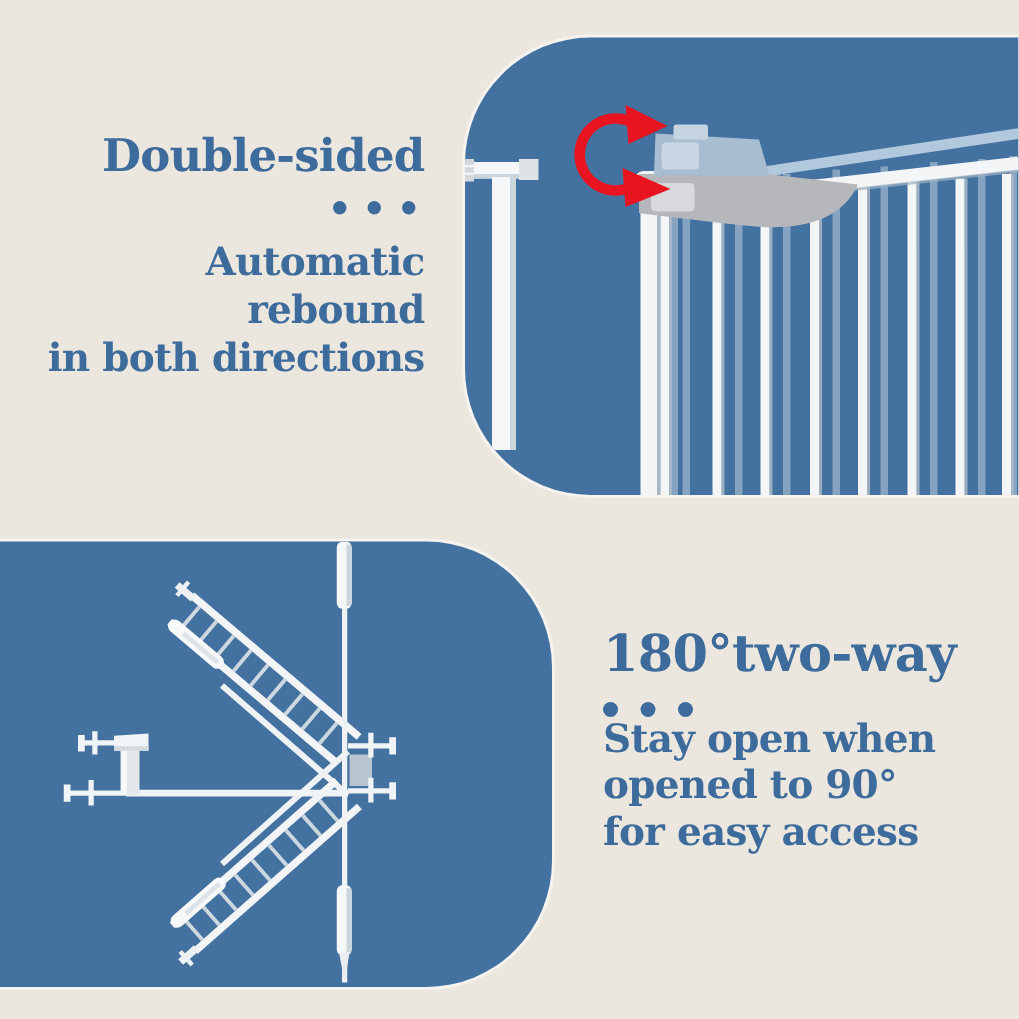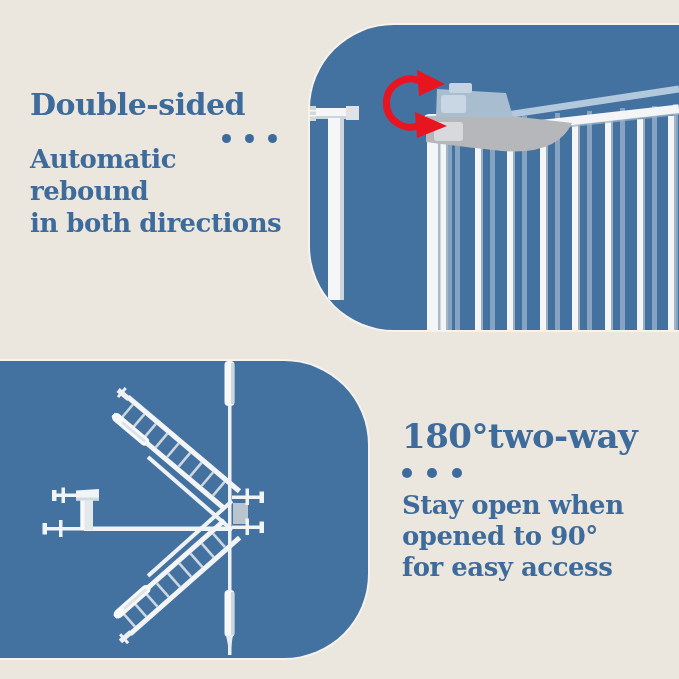"Double-sided" .tb-top { text-align: left -> right }
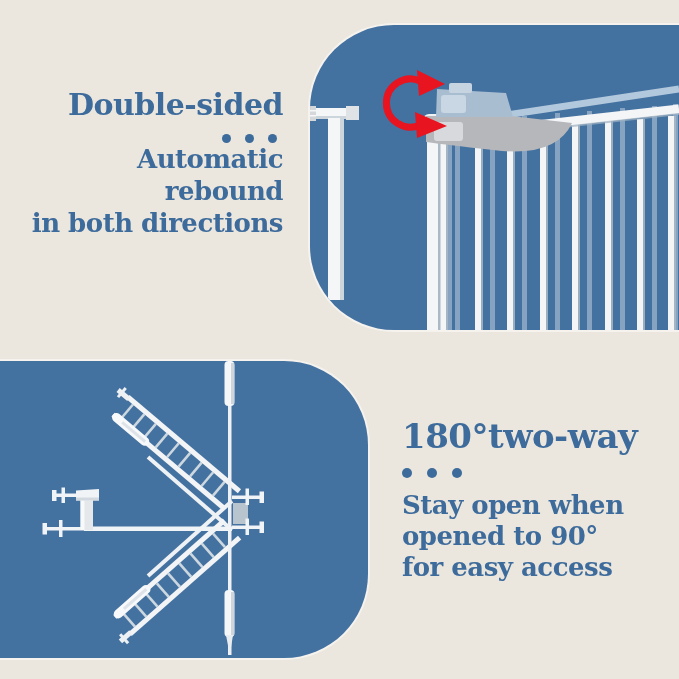"Automatic rebound" .tb-top .body-text { margin-top: 0 -> 16px }
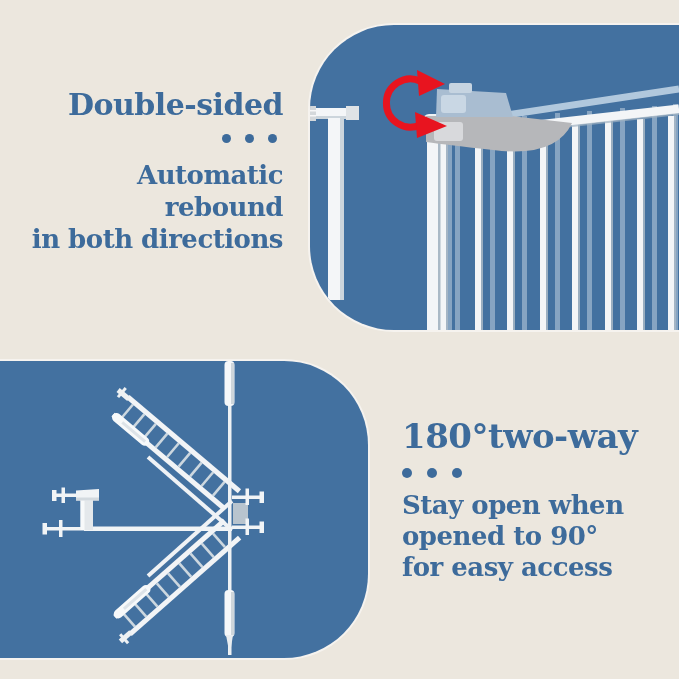"Stay open when" .tb-bottom .body-text { margin-top: 12px -> none }
